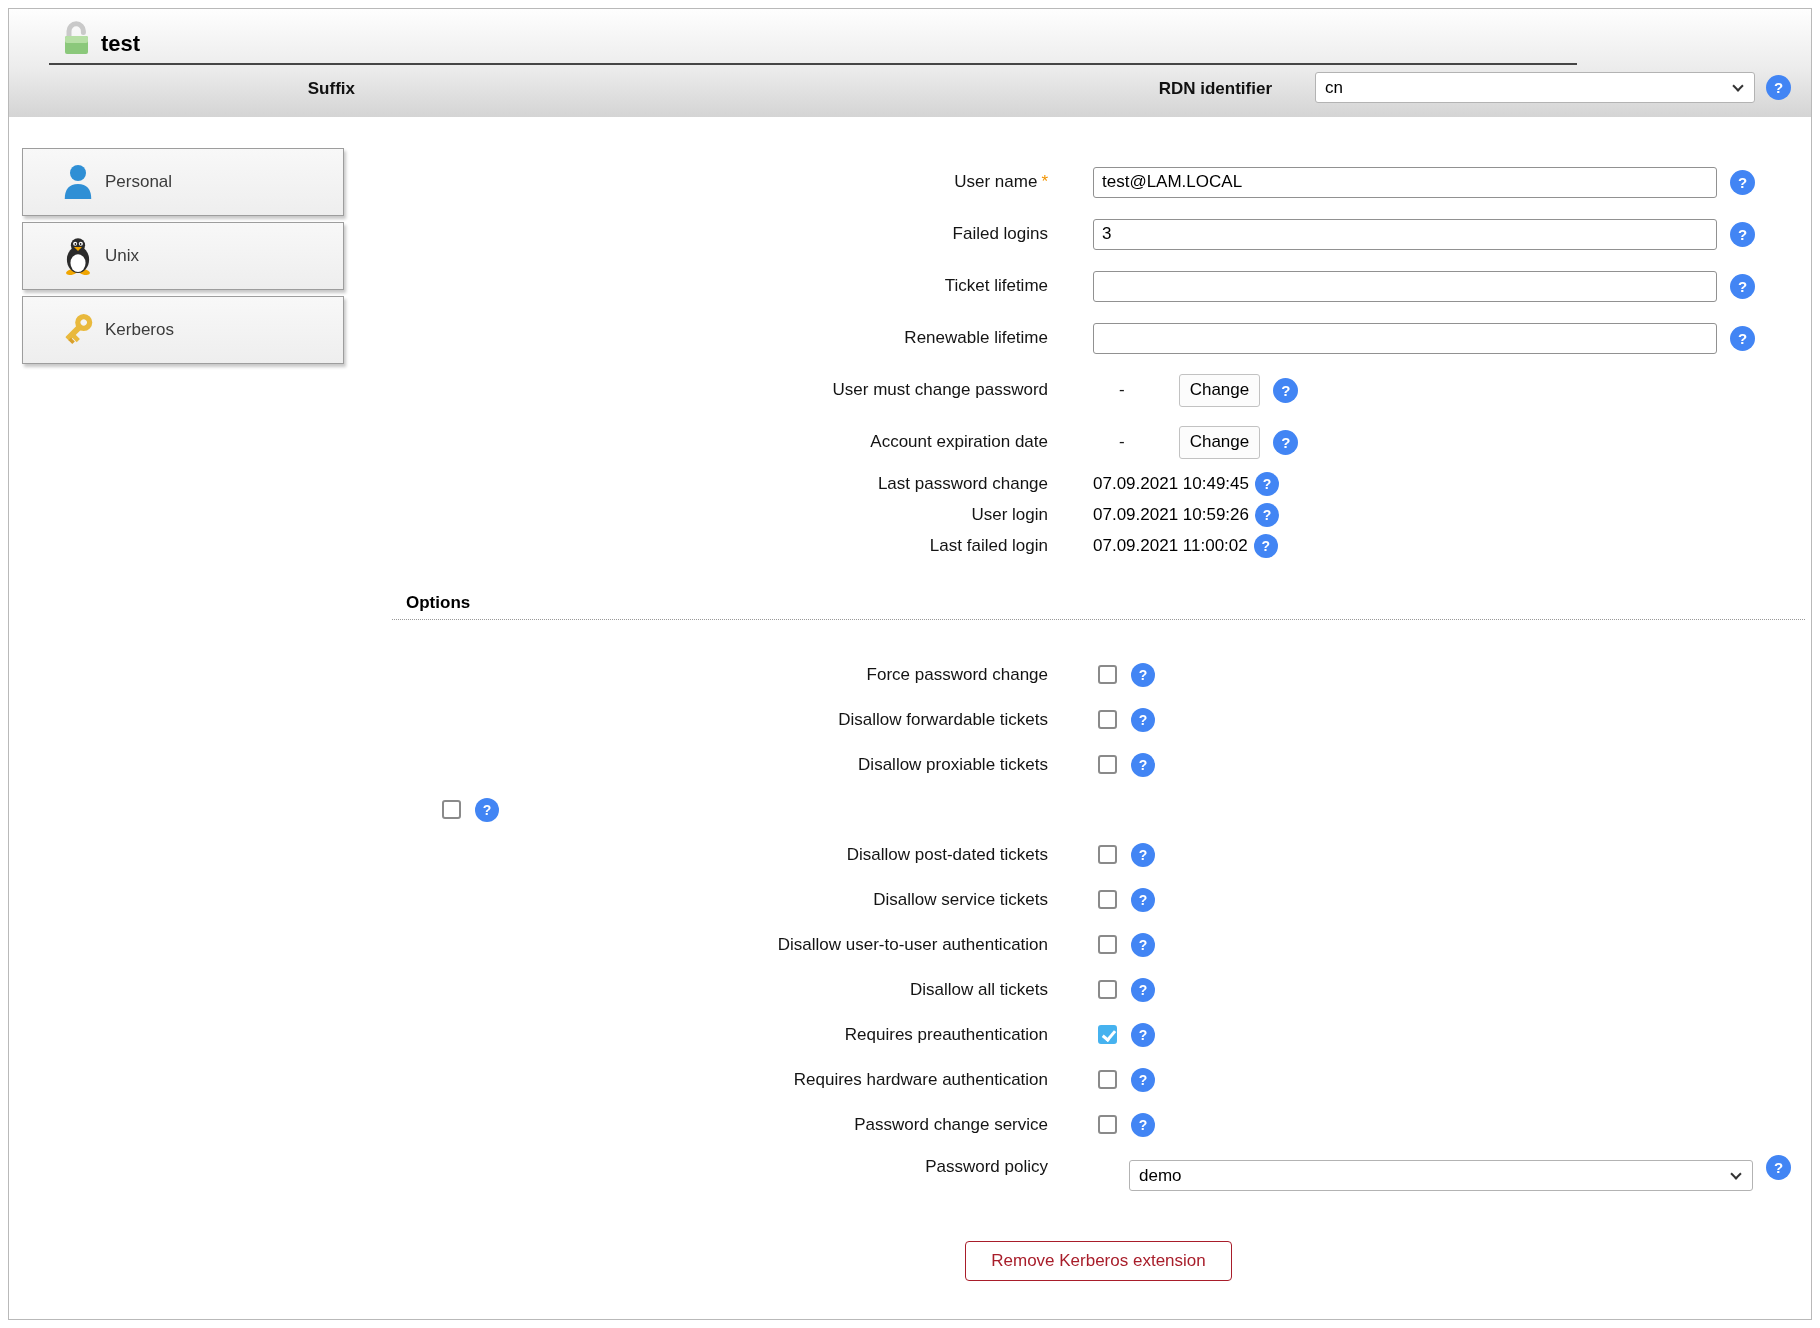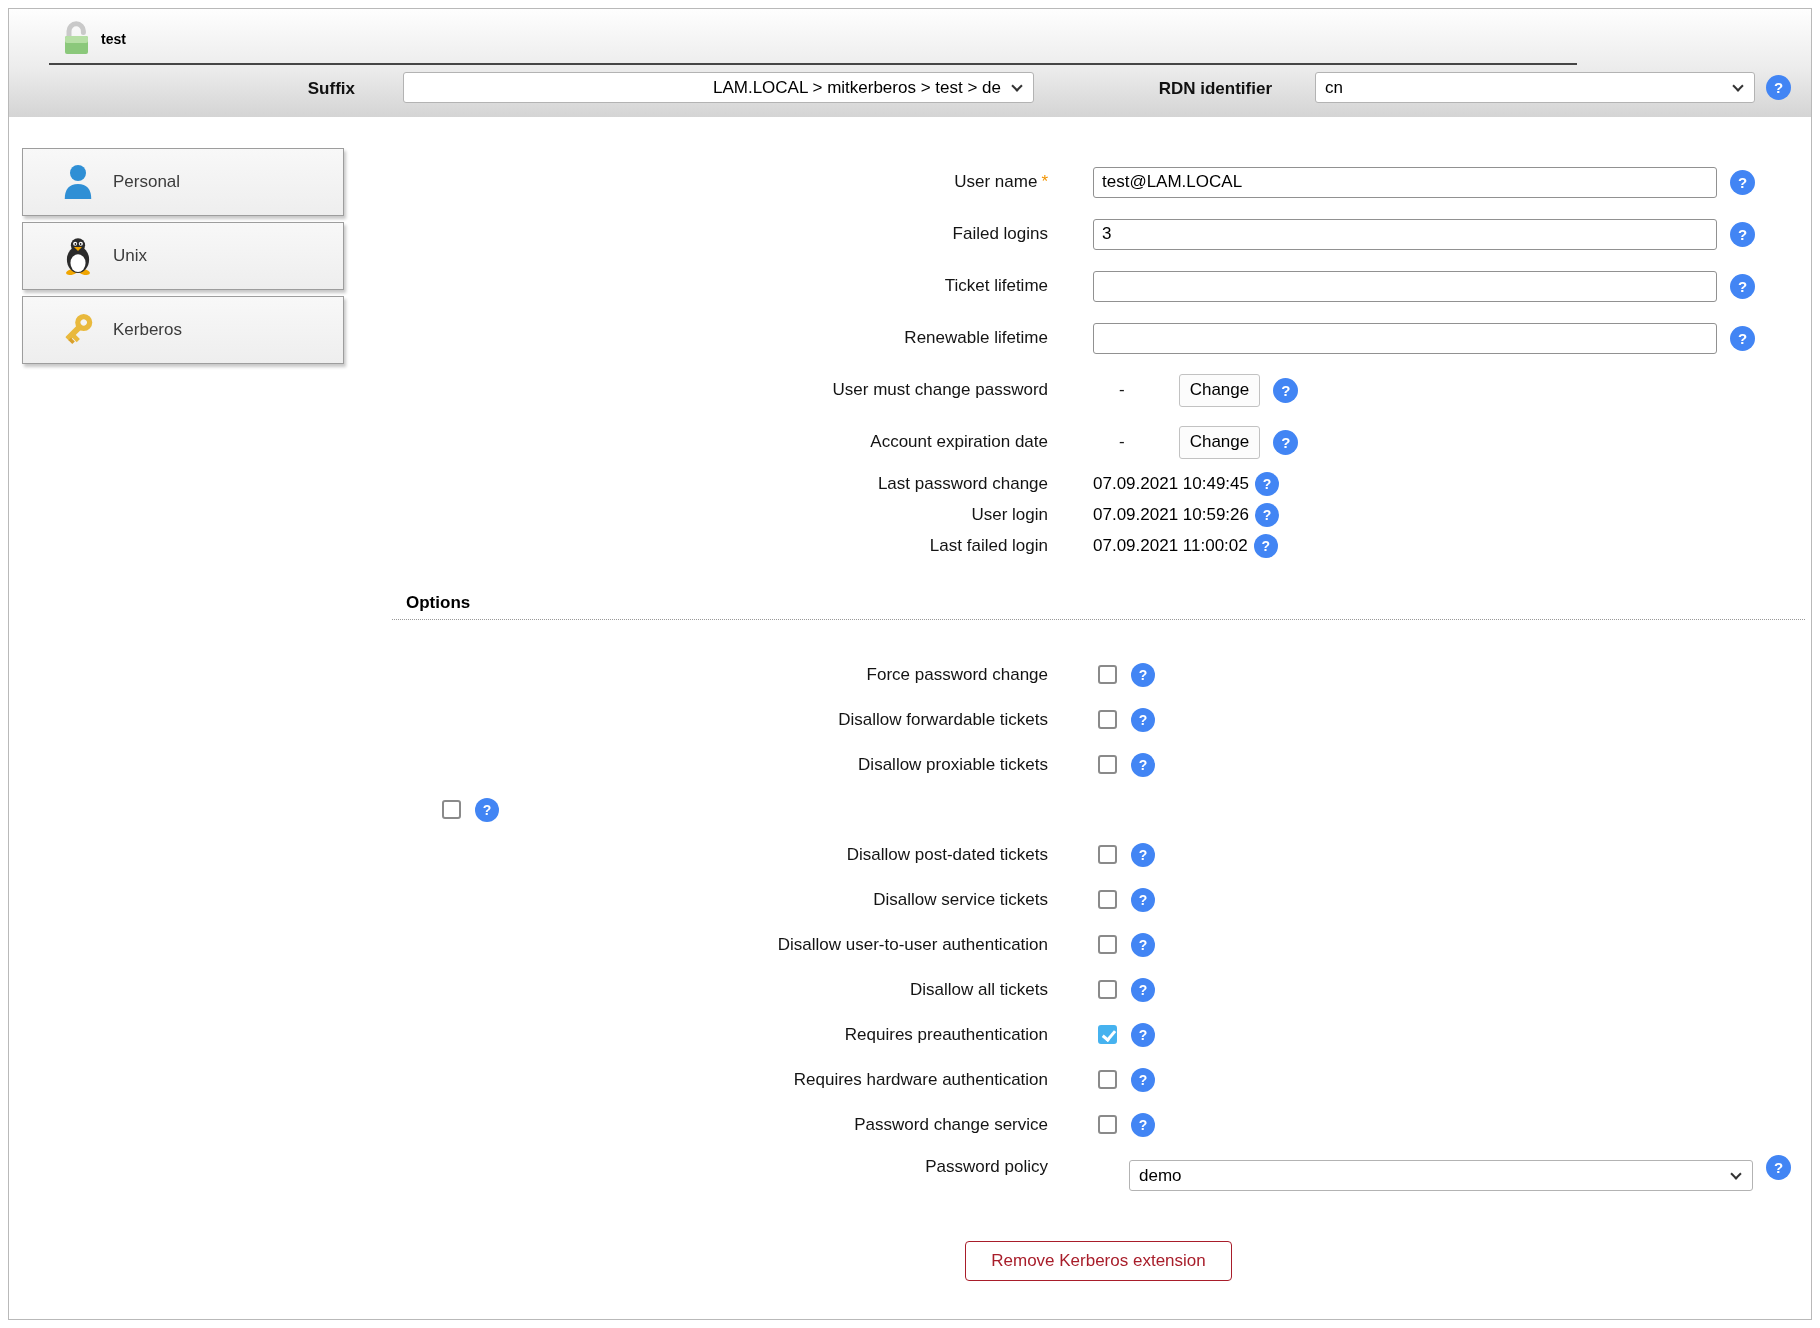"test" .title { font-size: 14px -> 22px }
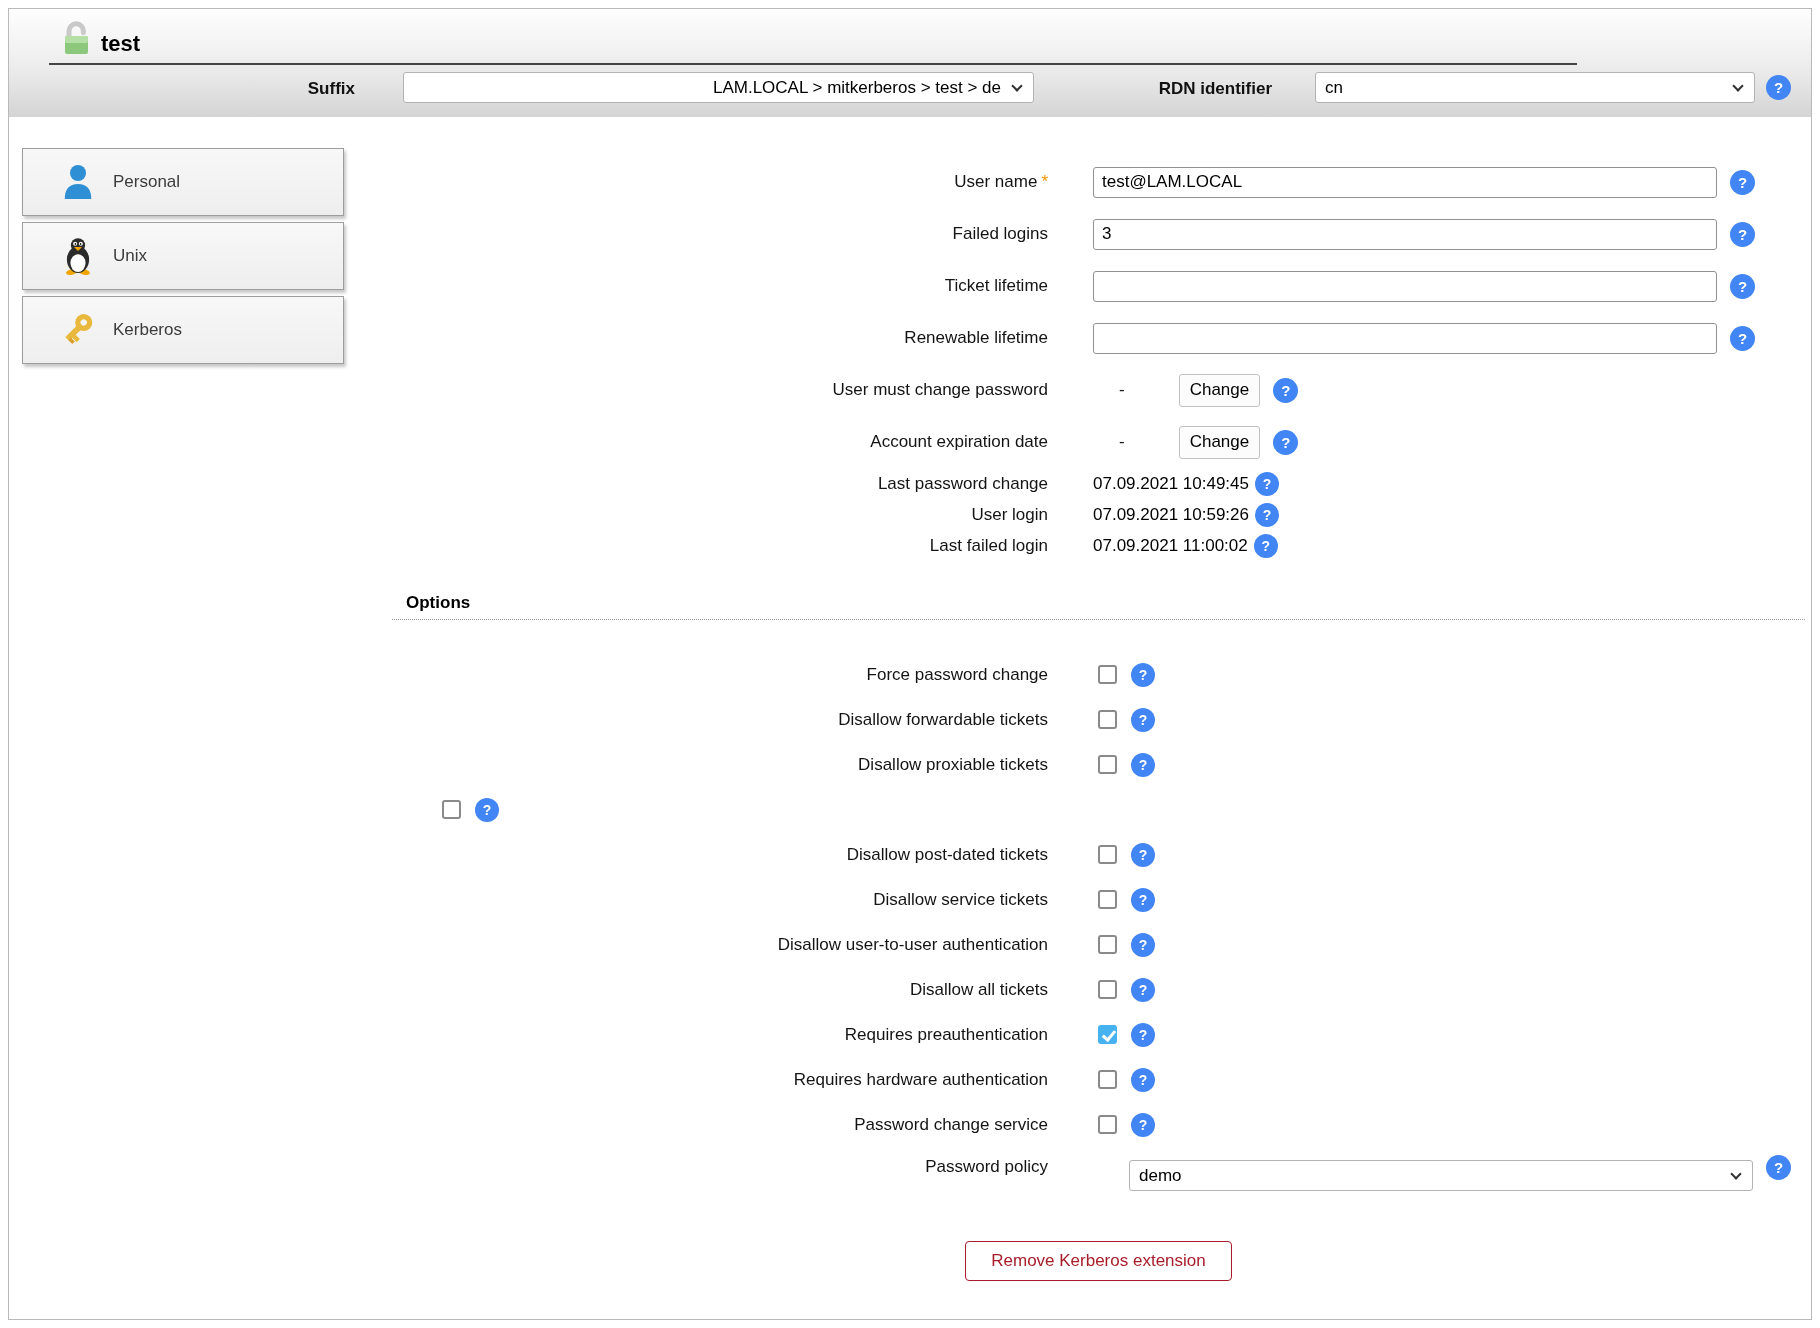"LAM.LOCAL > mitkerberos > test" div.selwrap { html: <div> <select> <option>LAM.LOCAL &gt; mitkerberos &gt; test &gt; de</option> </select> <span></span> </div> -> none }
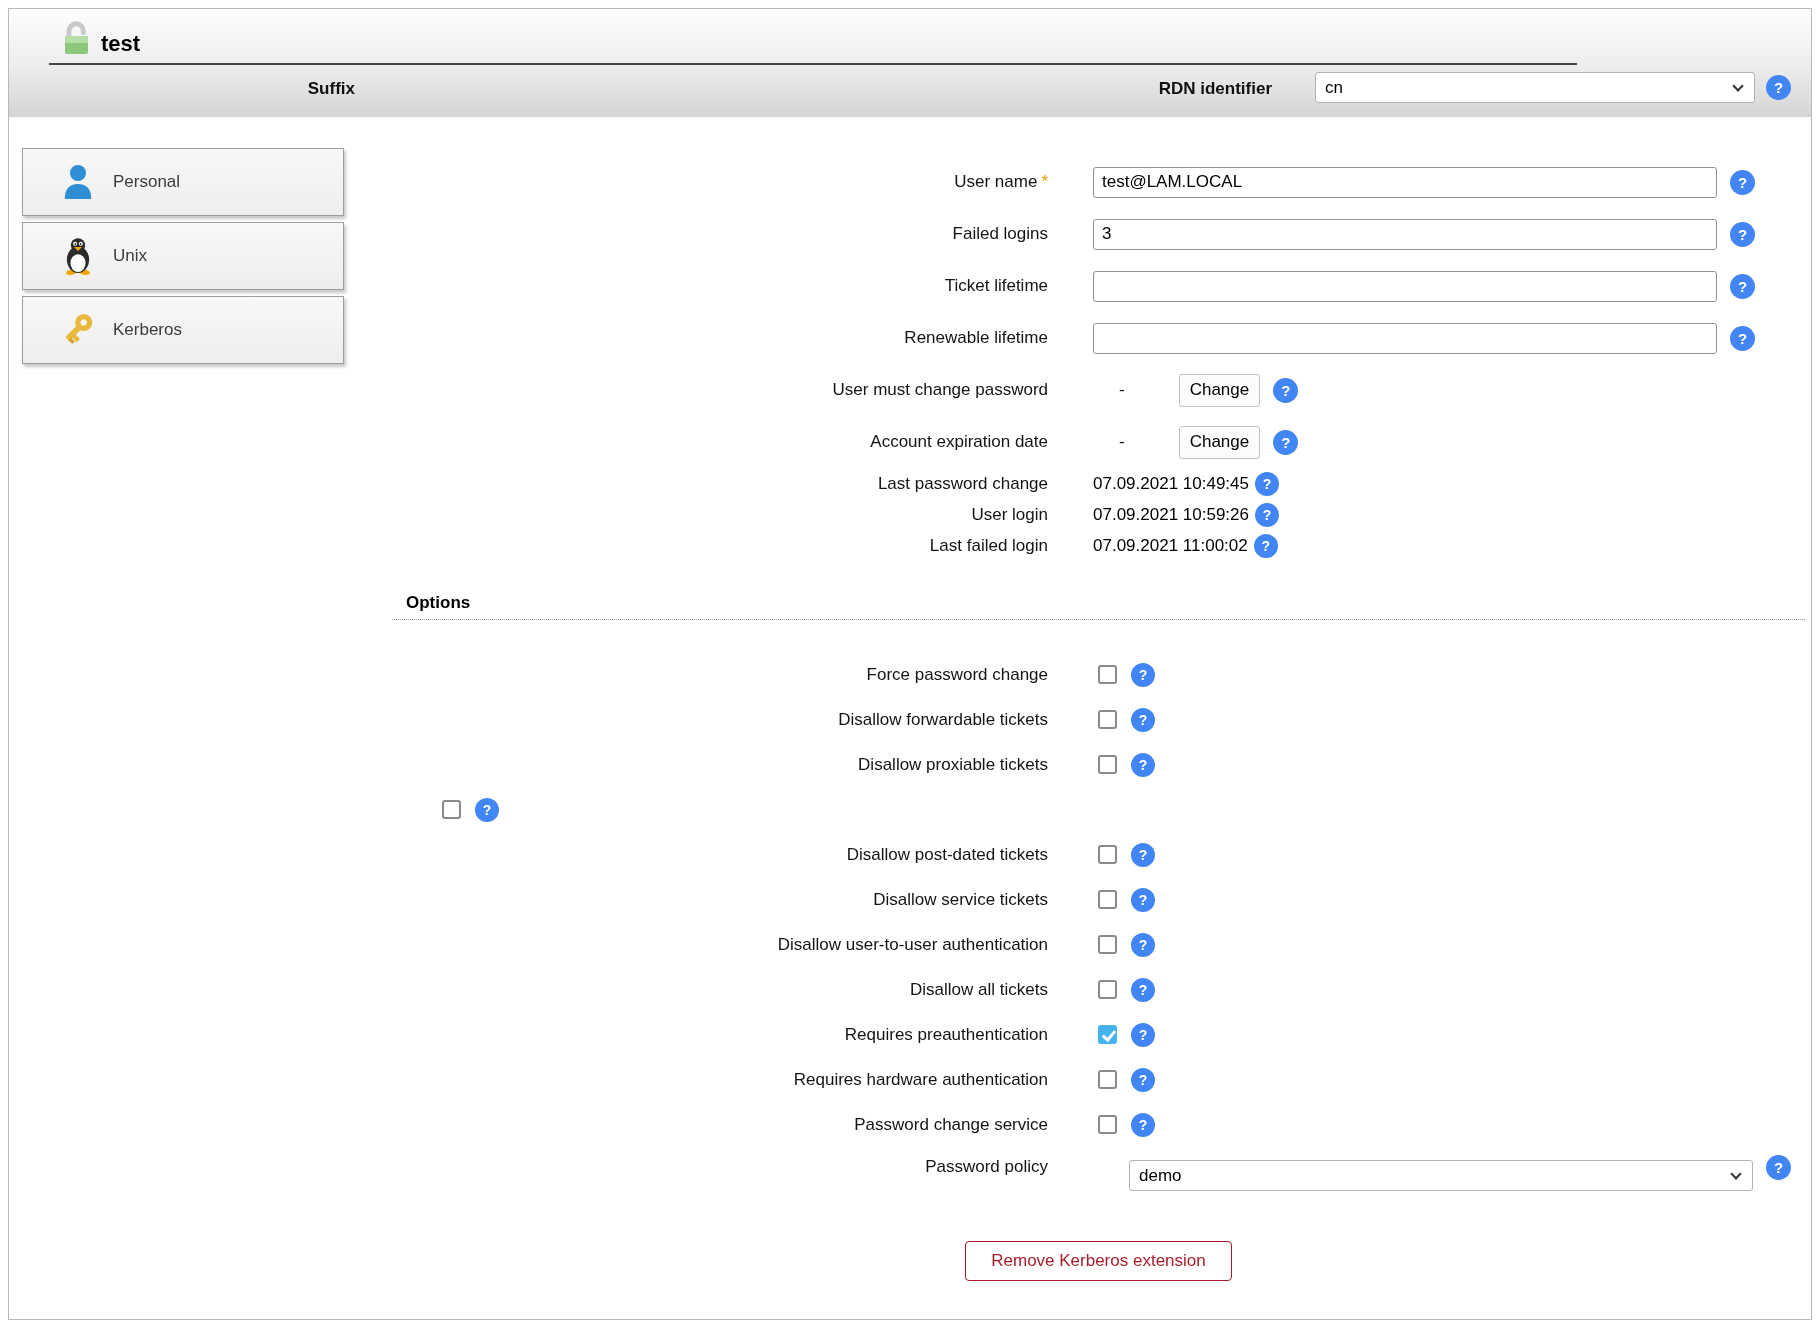"Personal" .tab-label { margin-left: 16px -> 8px }
